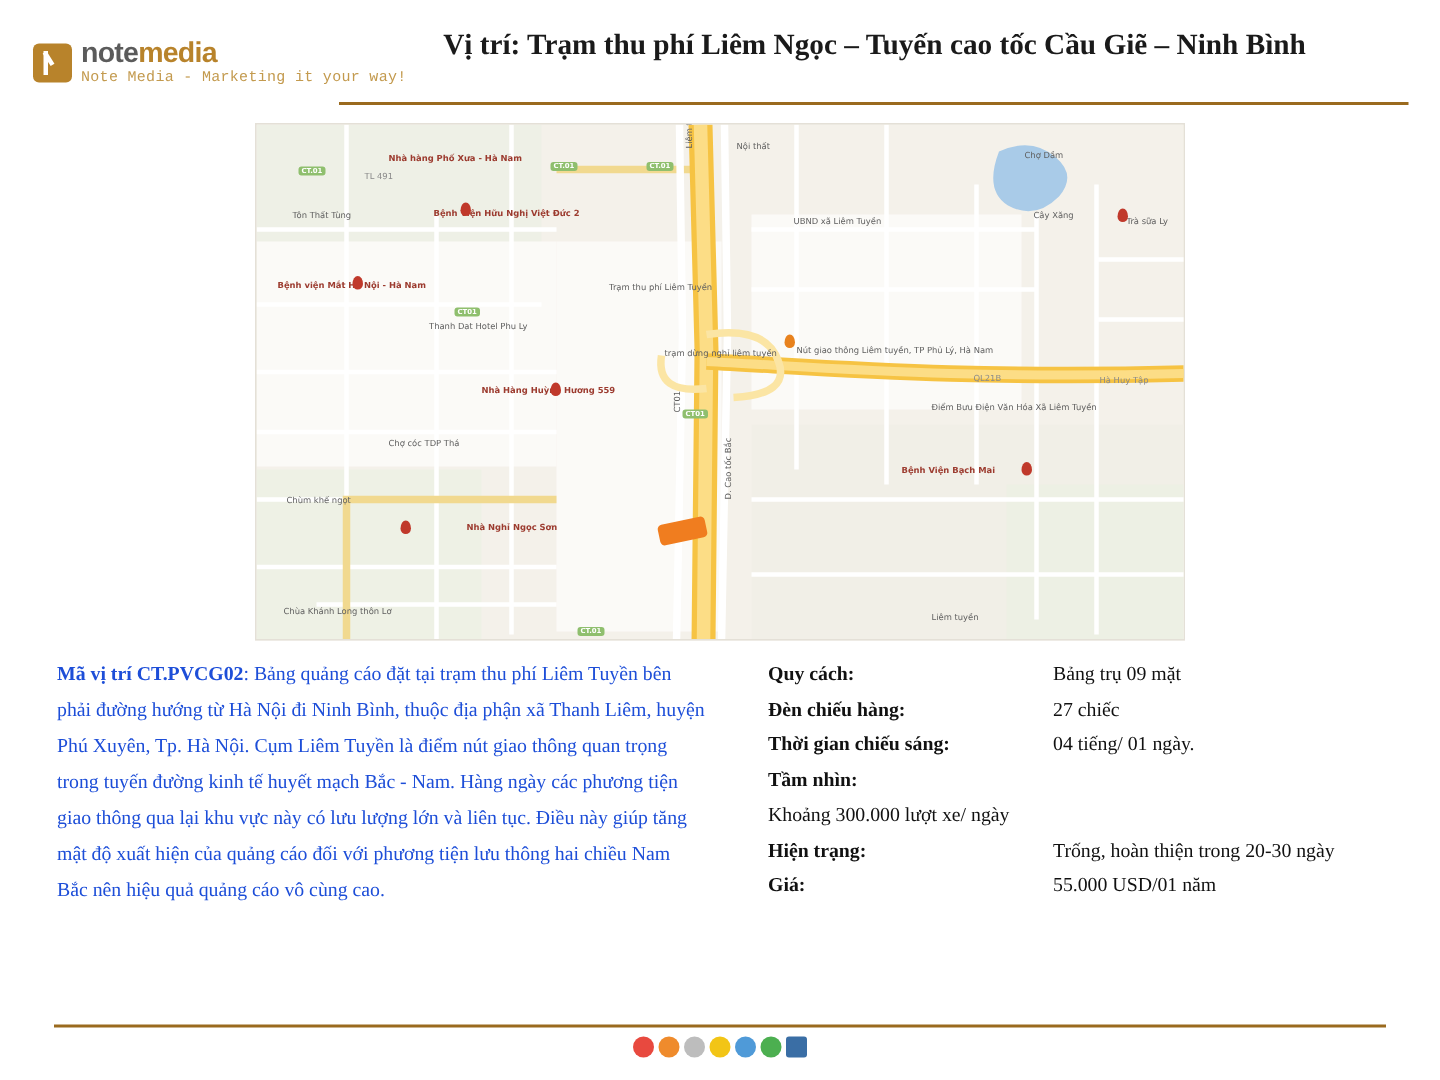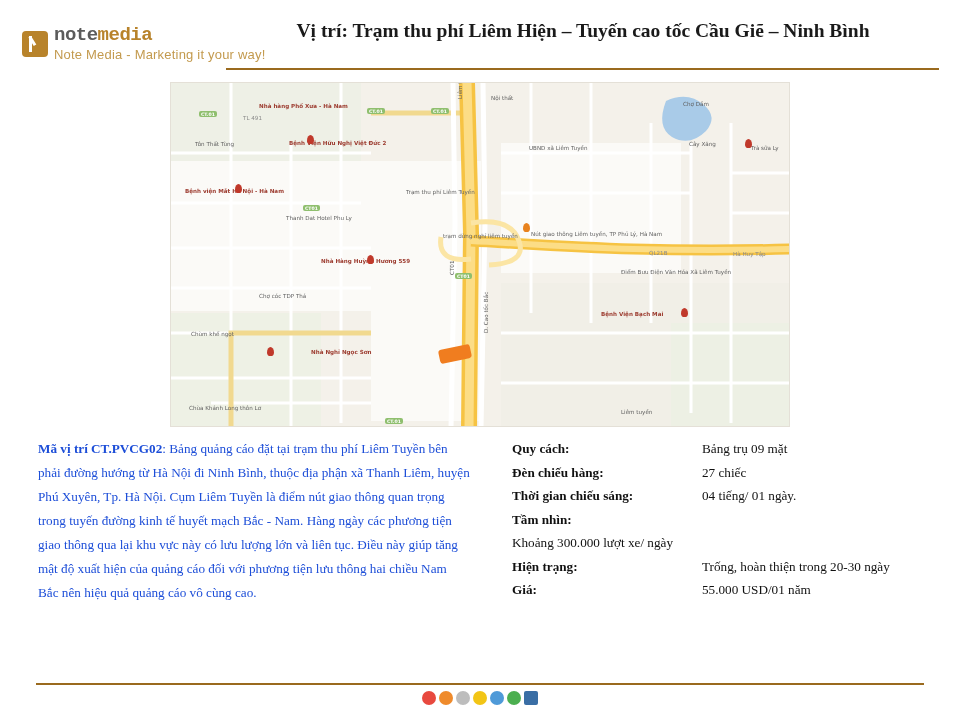"notemedia" .logo-name { font-family: Liberation Mono, monospace -> Liberation Sans, sans-serif }
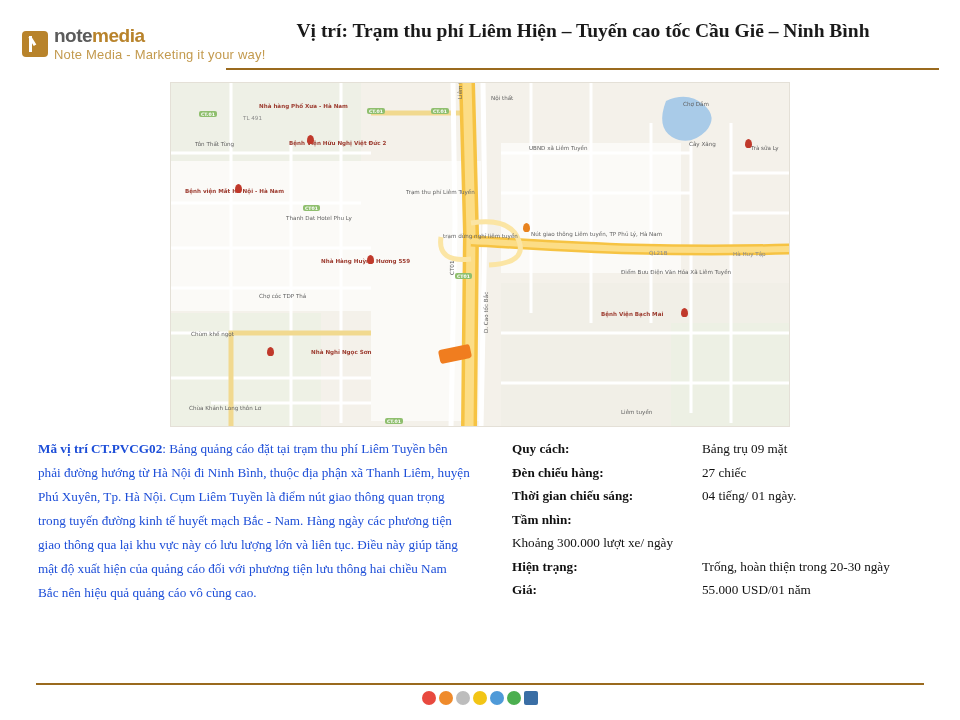"Vị trí: Trạm thu phí" div.header-title { text: Hiện -> Ngọc }
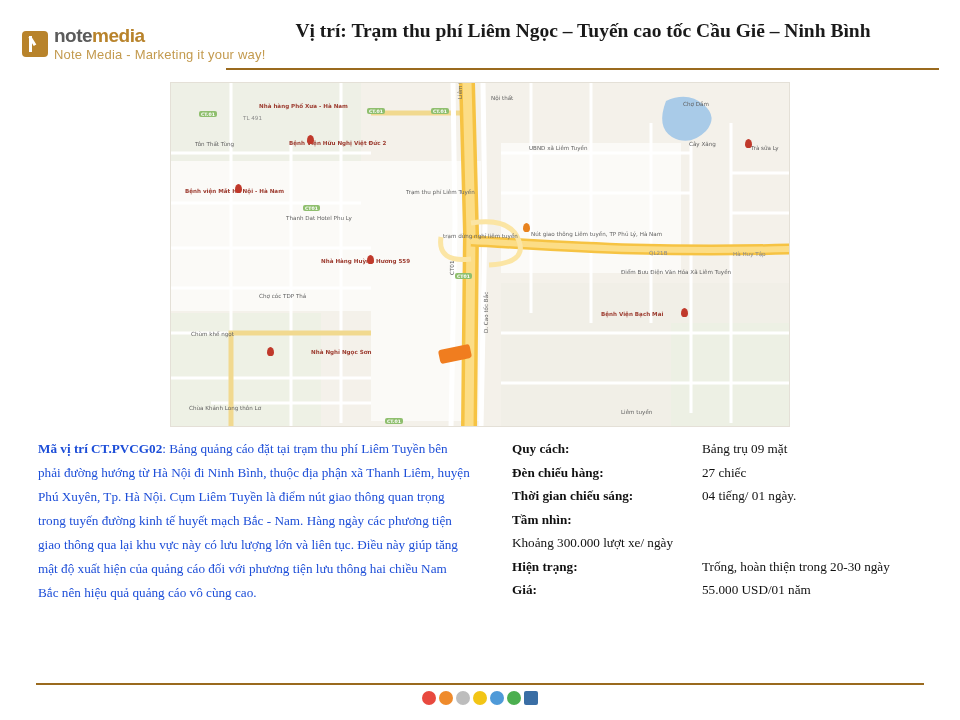"Note Media - Marketing it" .logo-tag { font-family: Liberation Sans, sans-serif -> Liberation Mono, monospace; font-size: 13px -> 10px }
